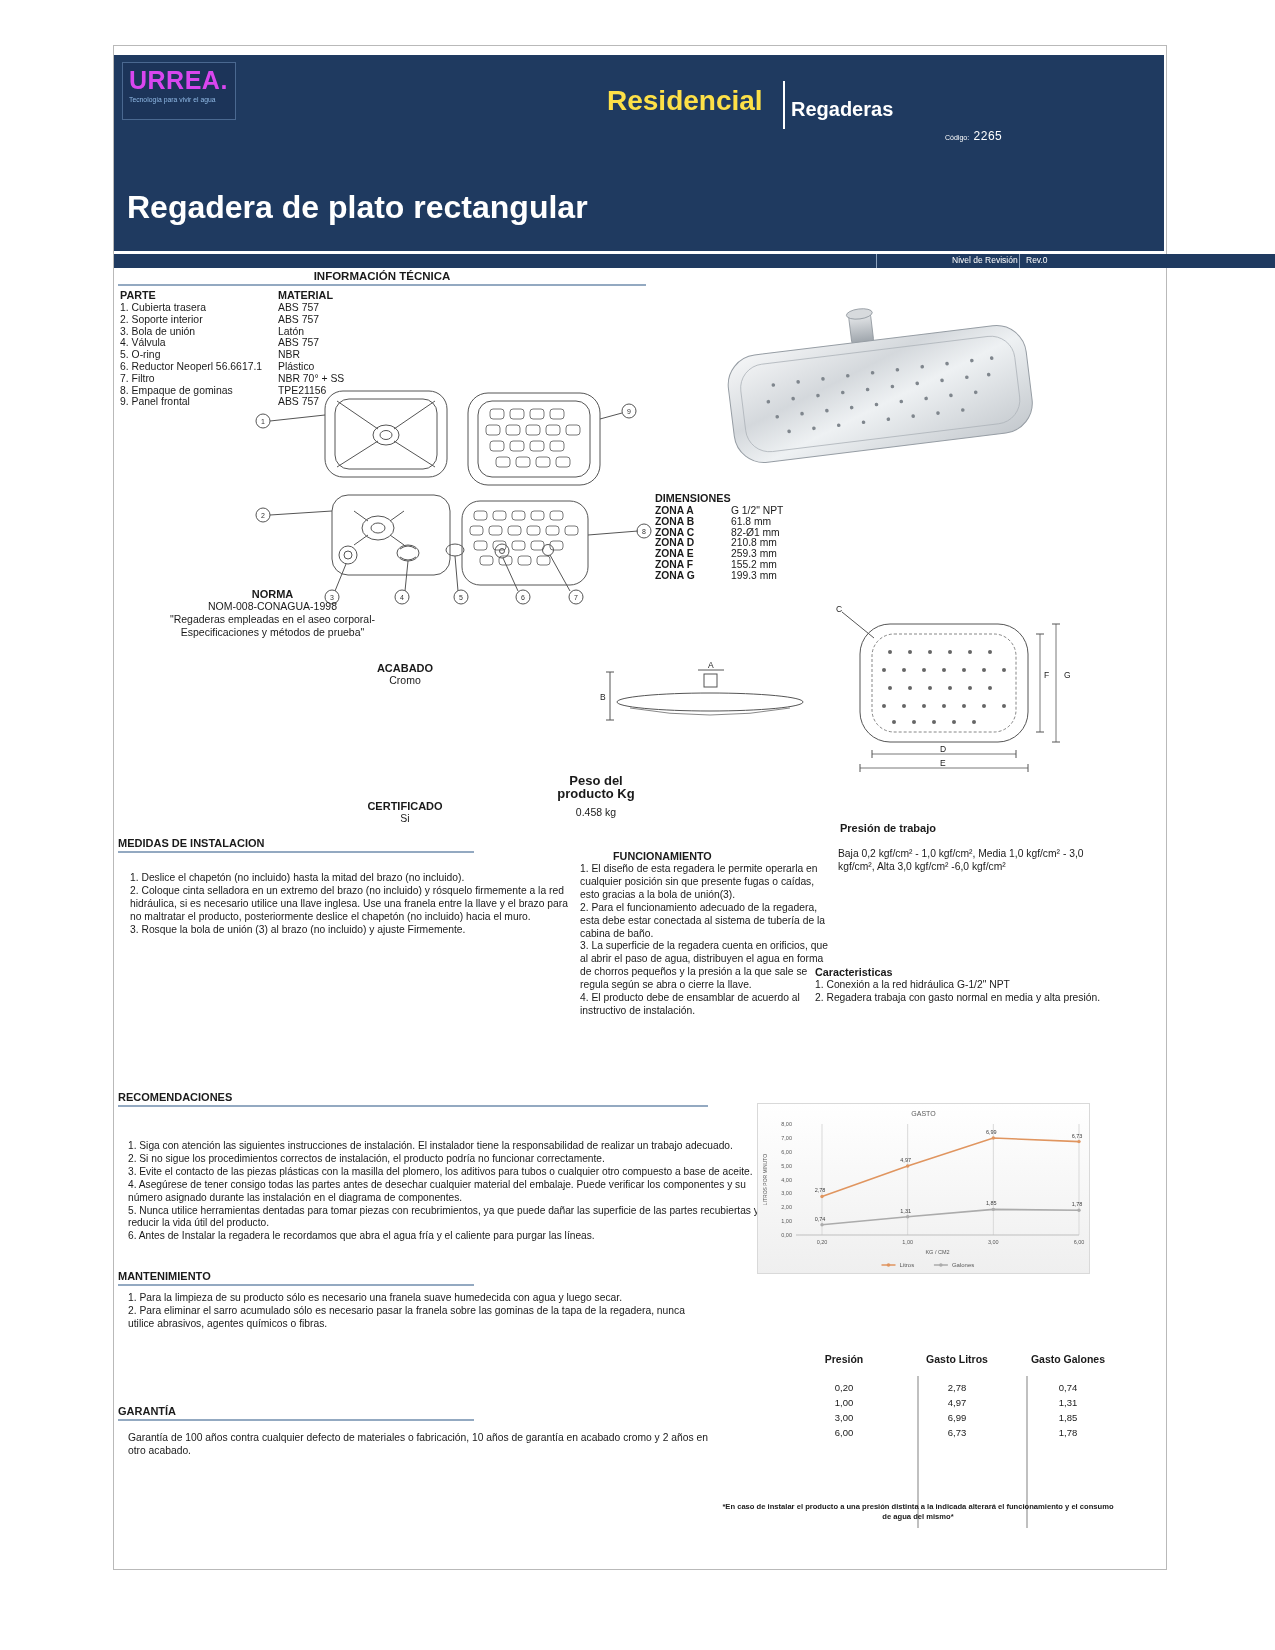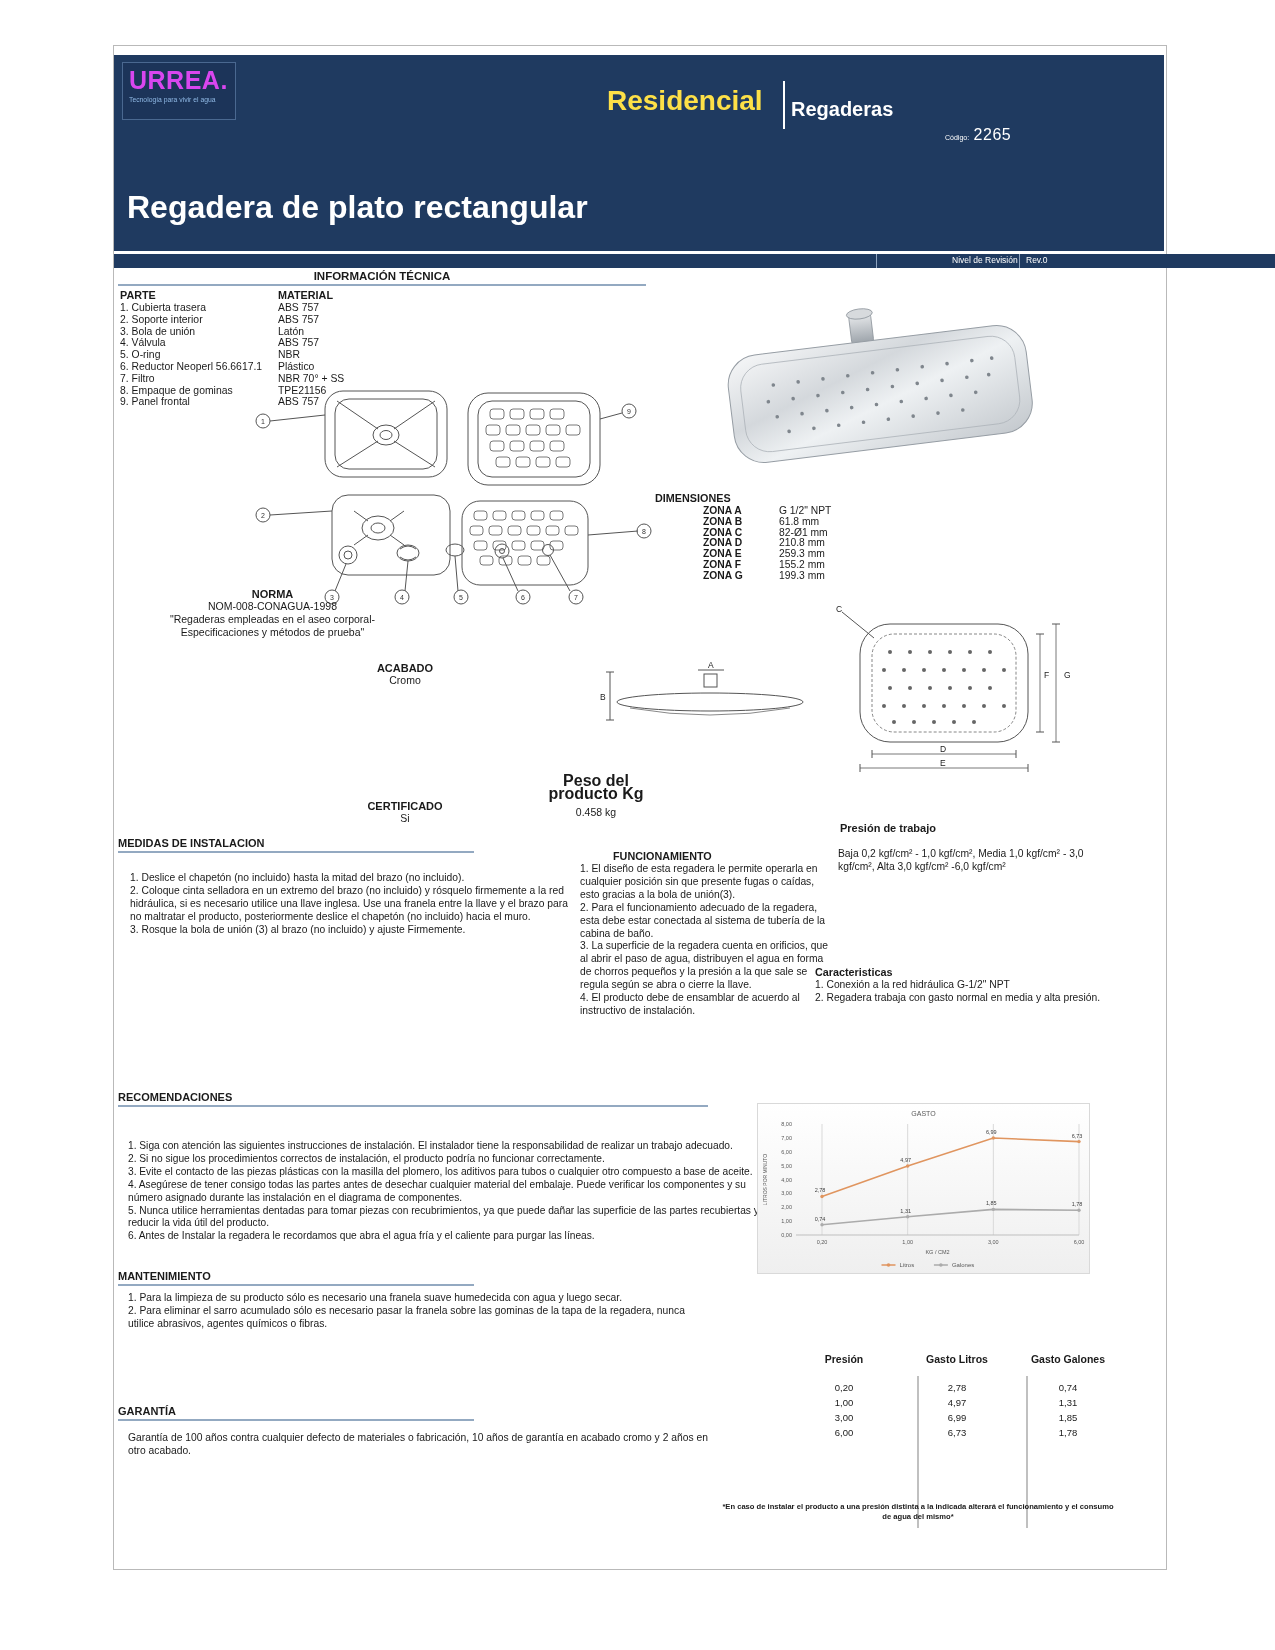"2265" .code-value { font-size: 16px -> 12px }
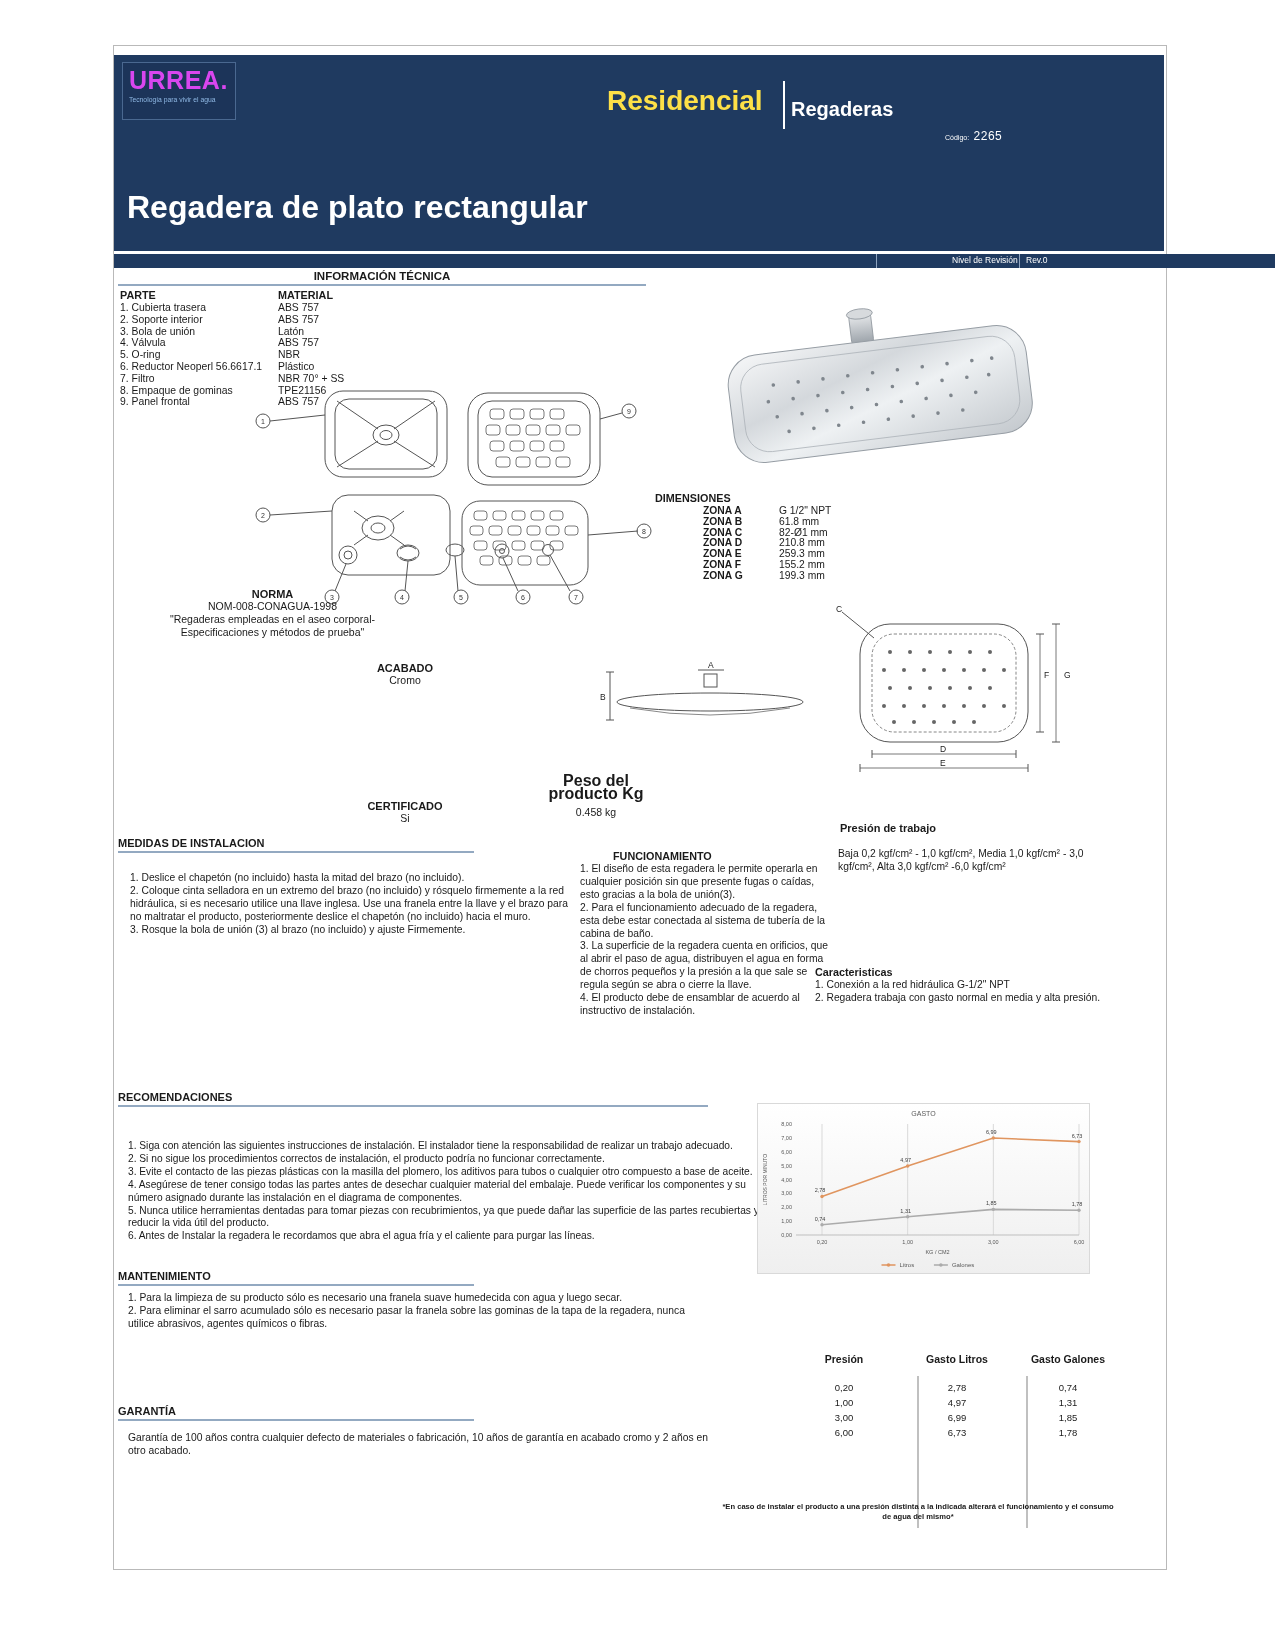"ZONA A" .dzone { margin-left: 48px -> none }
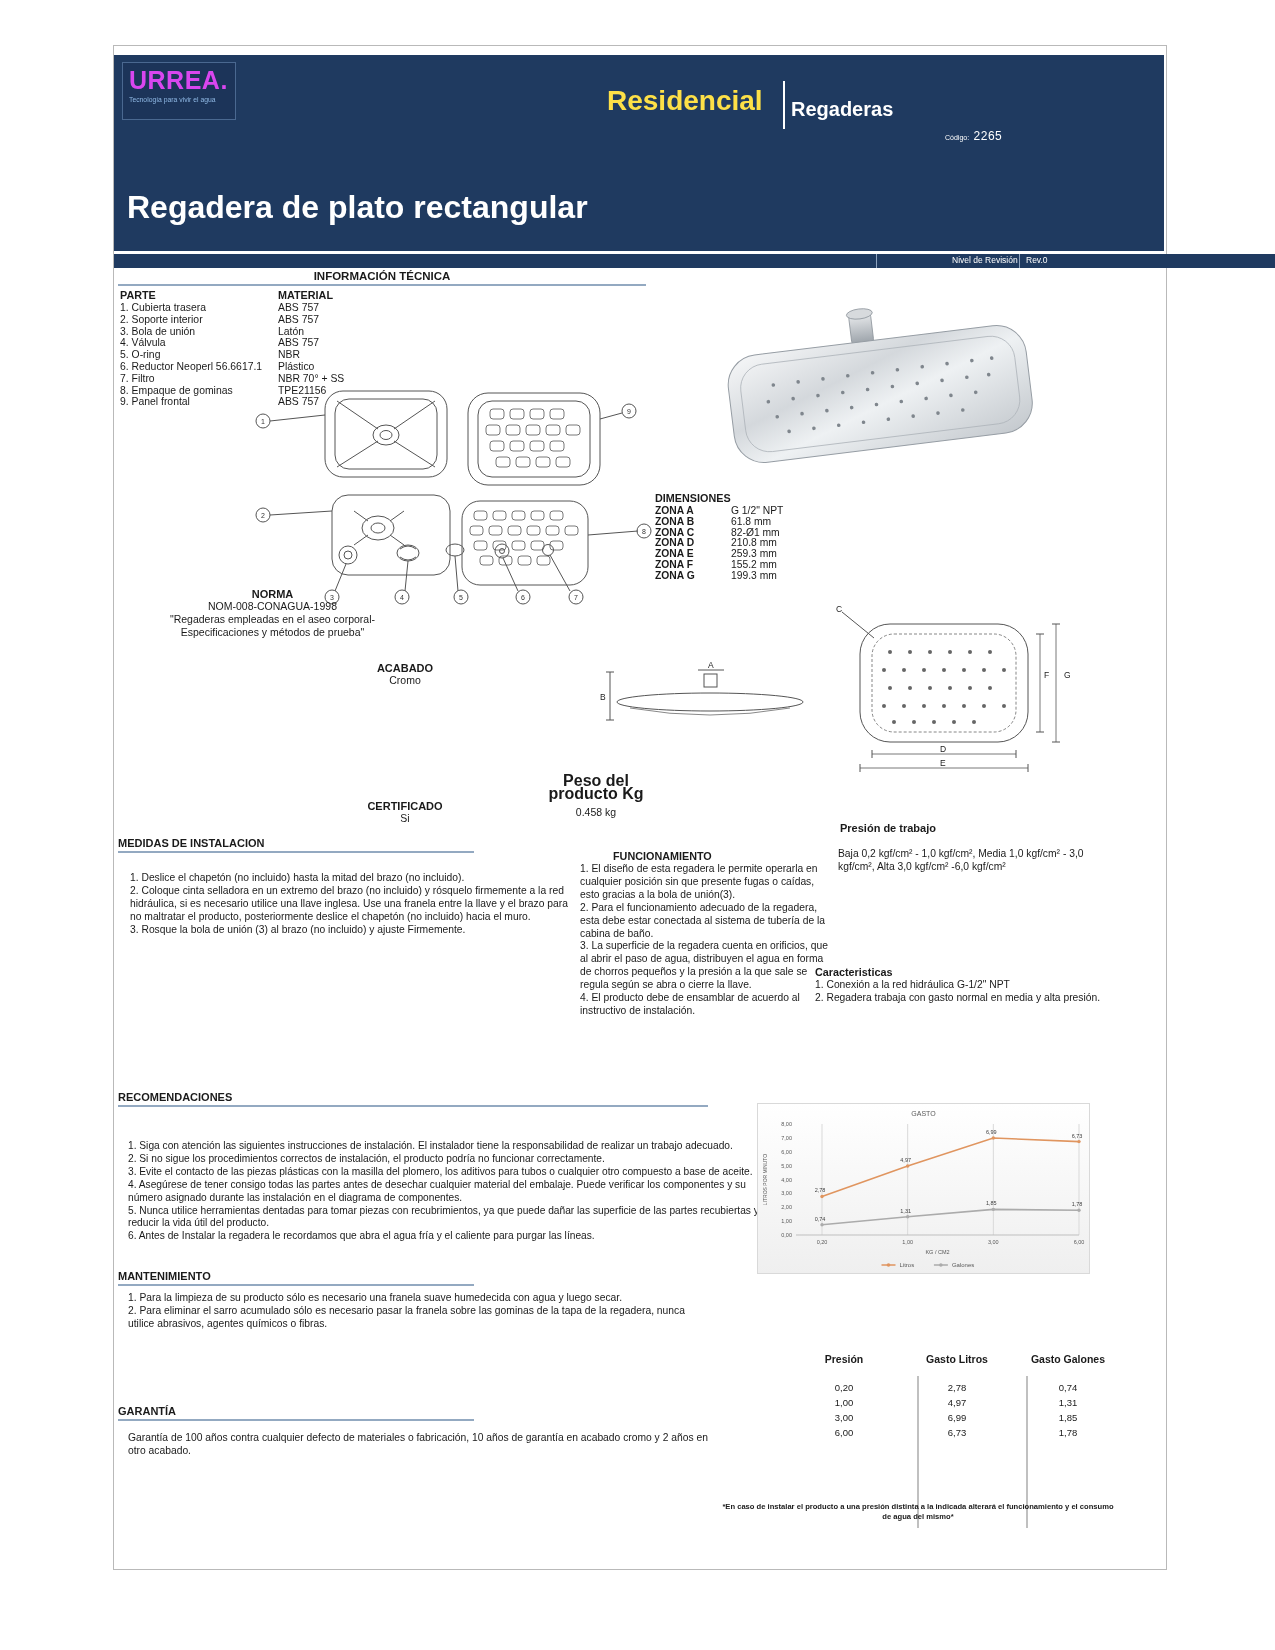"Peso del producto Kg" div.abs { font-size: 16px -> 13px }
